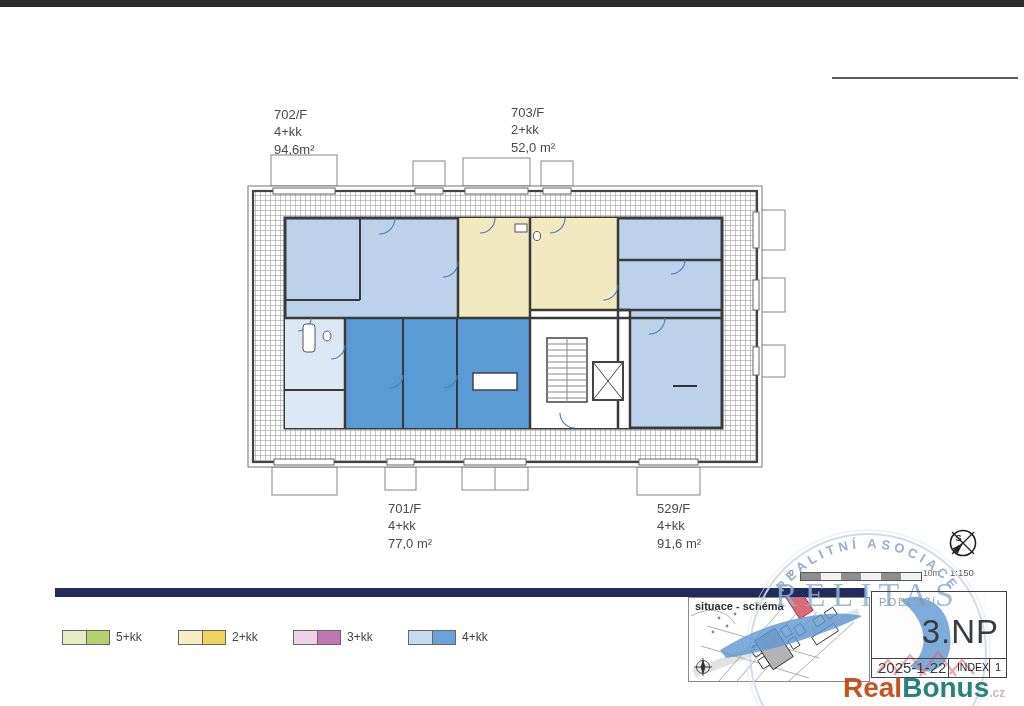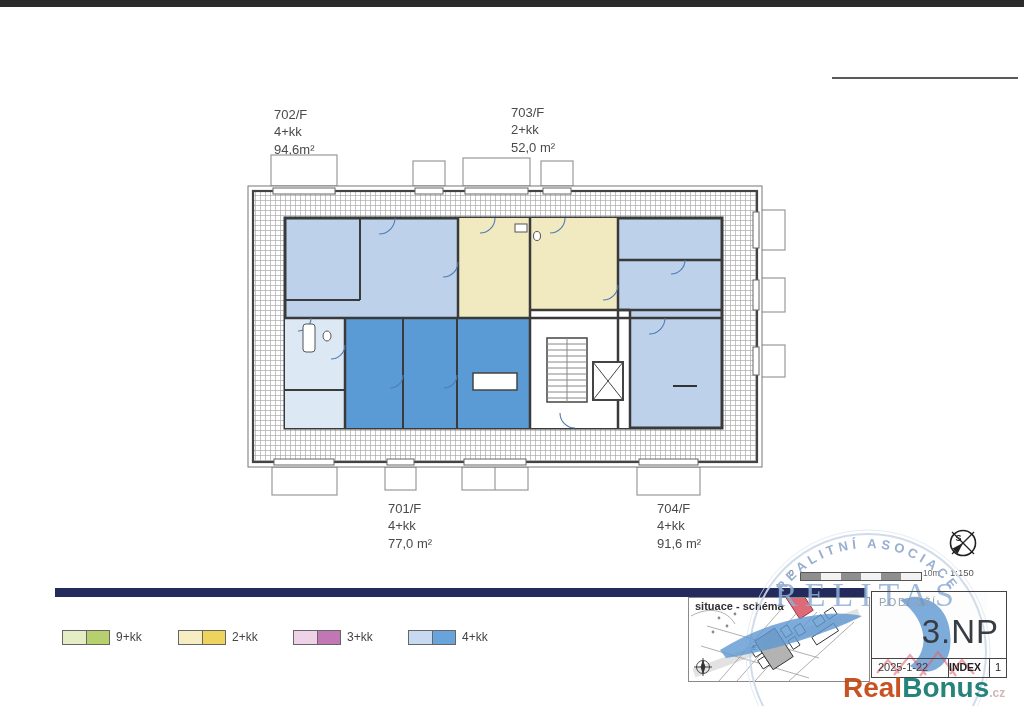"704/F" span { text: 704/F -> 529/F }
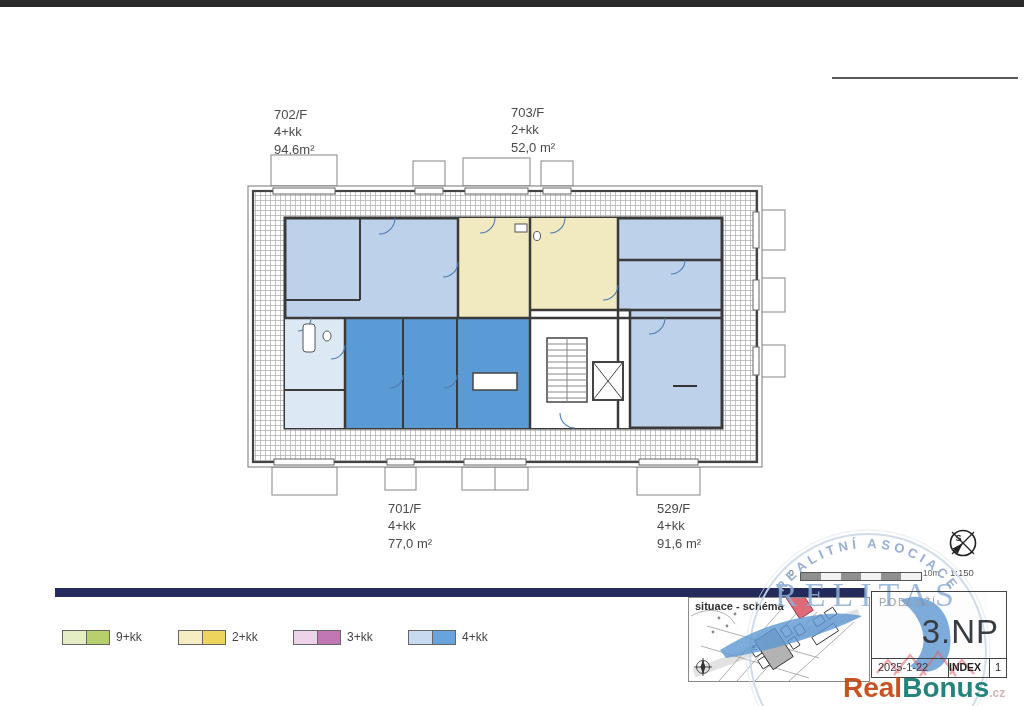"9+kk" span.legend-lab { text: 9+kk -> 5+kk }
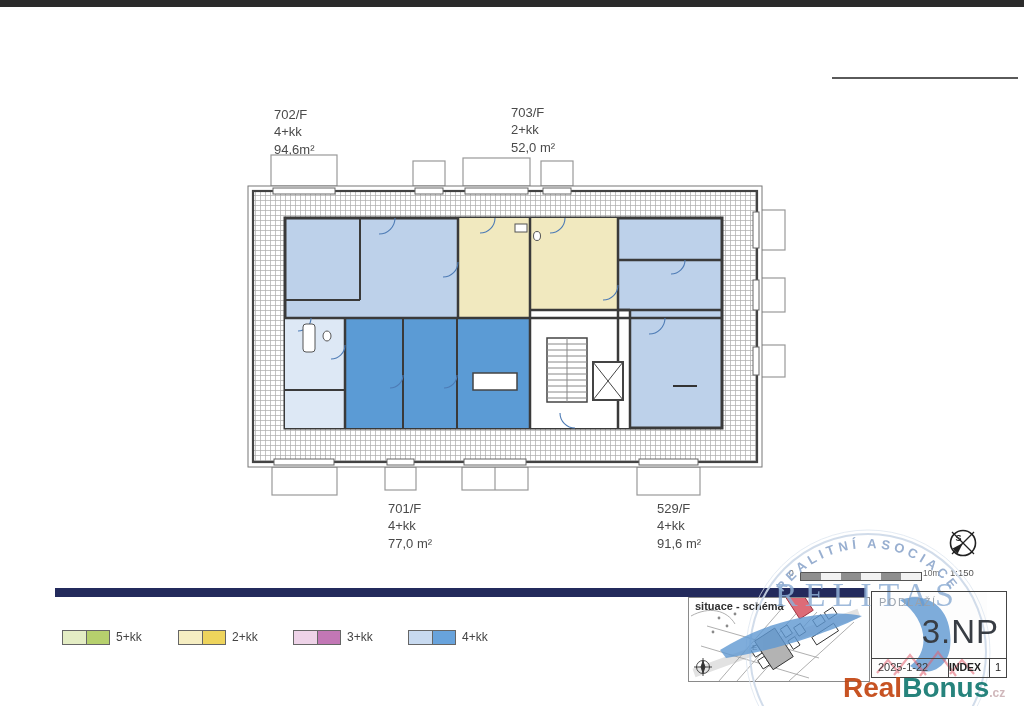"2025-1-22" .info-date { font-size: 11px -> 15px }
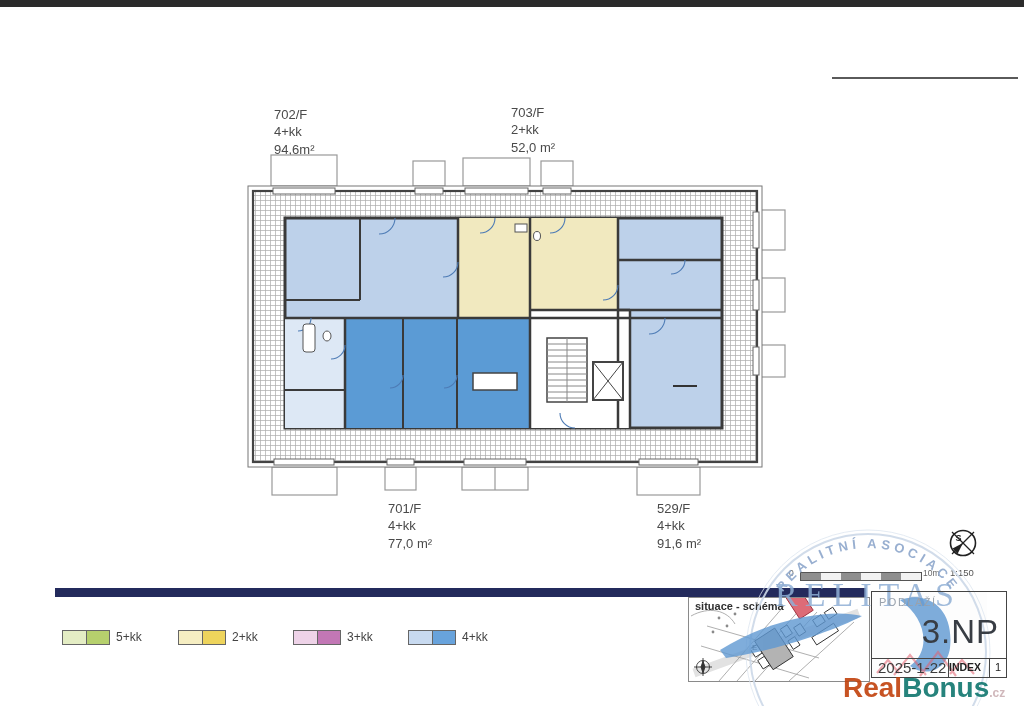"INDEX" .info-index { font-weight: bold -> normal; text-align: left -> right }
